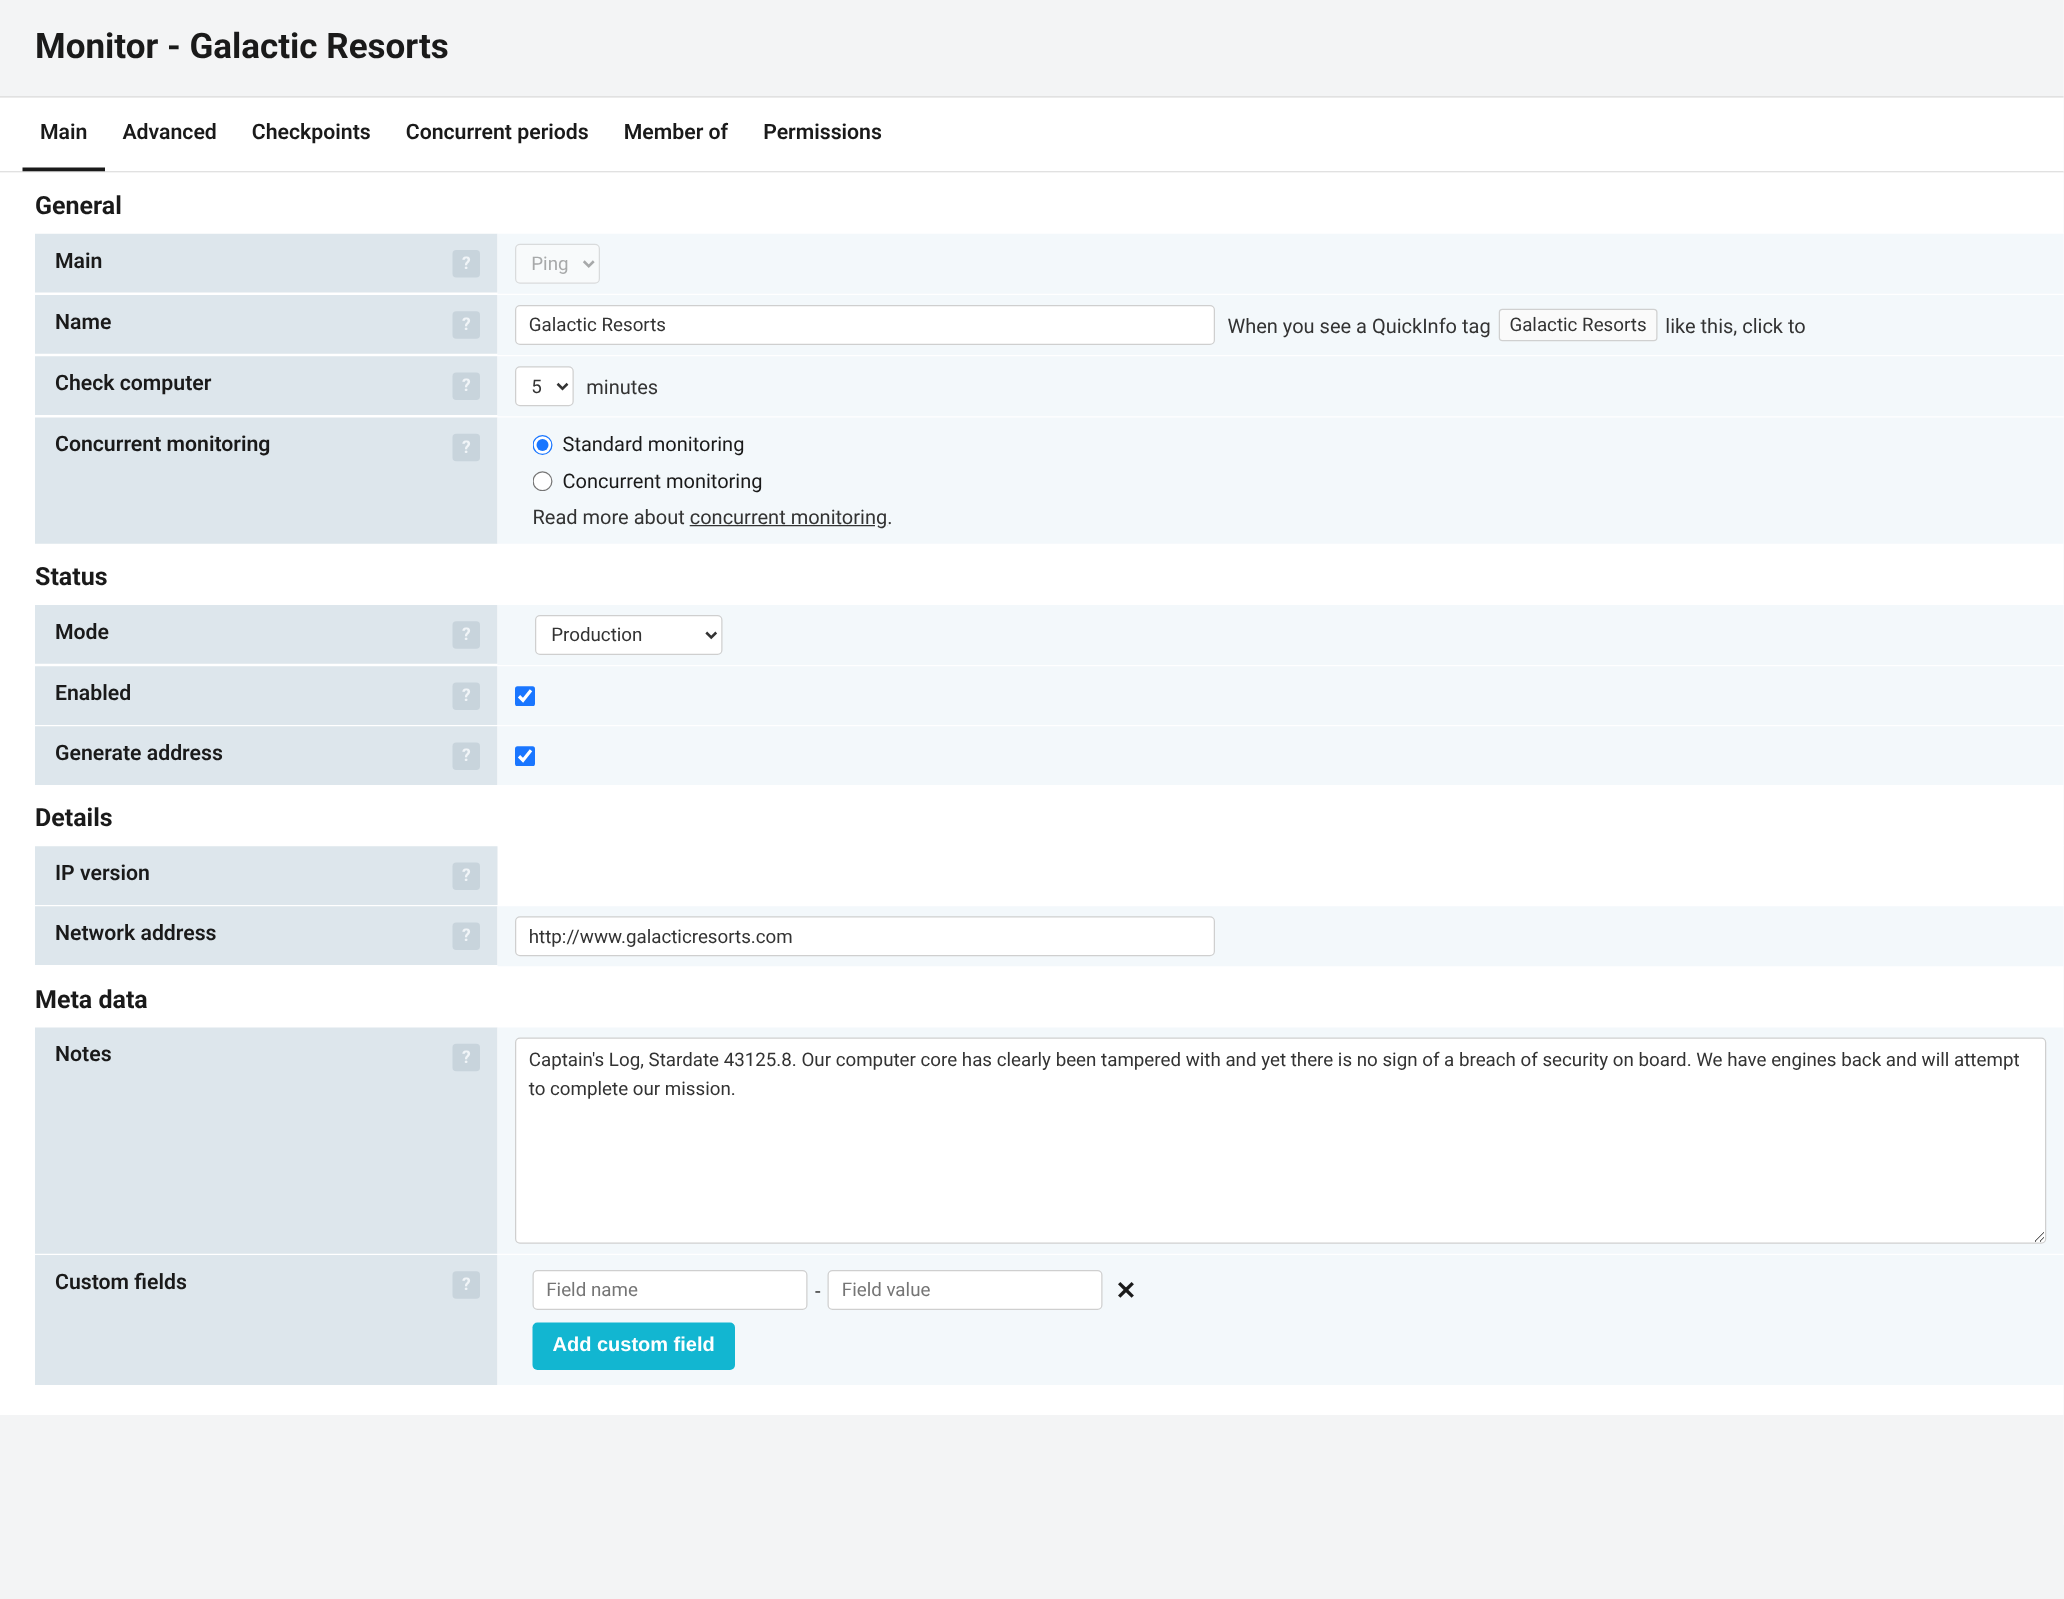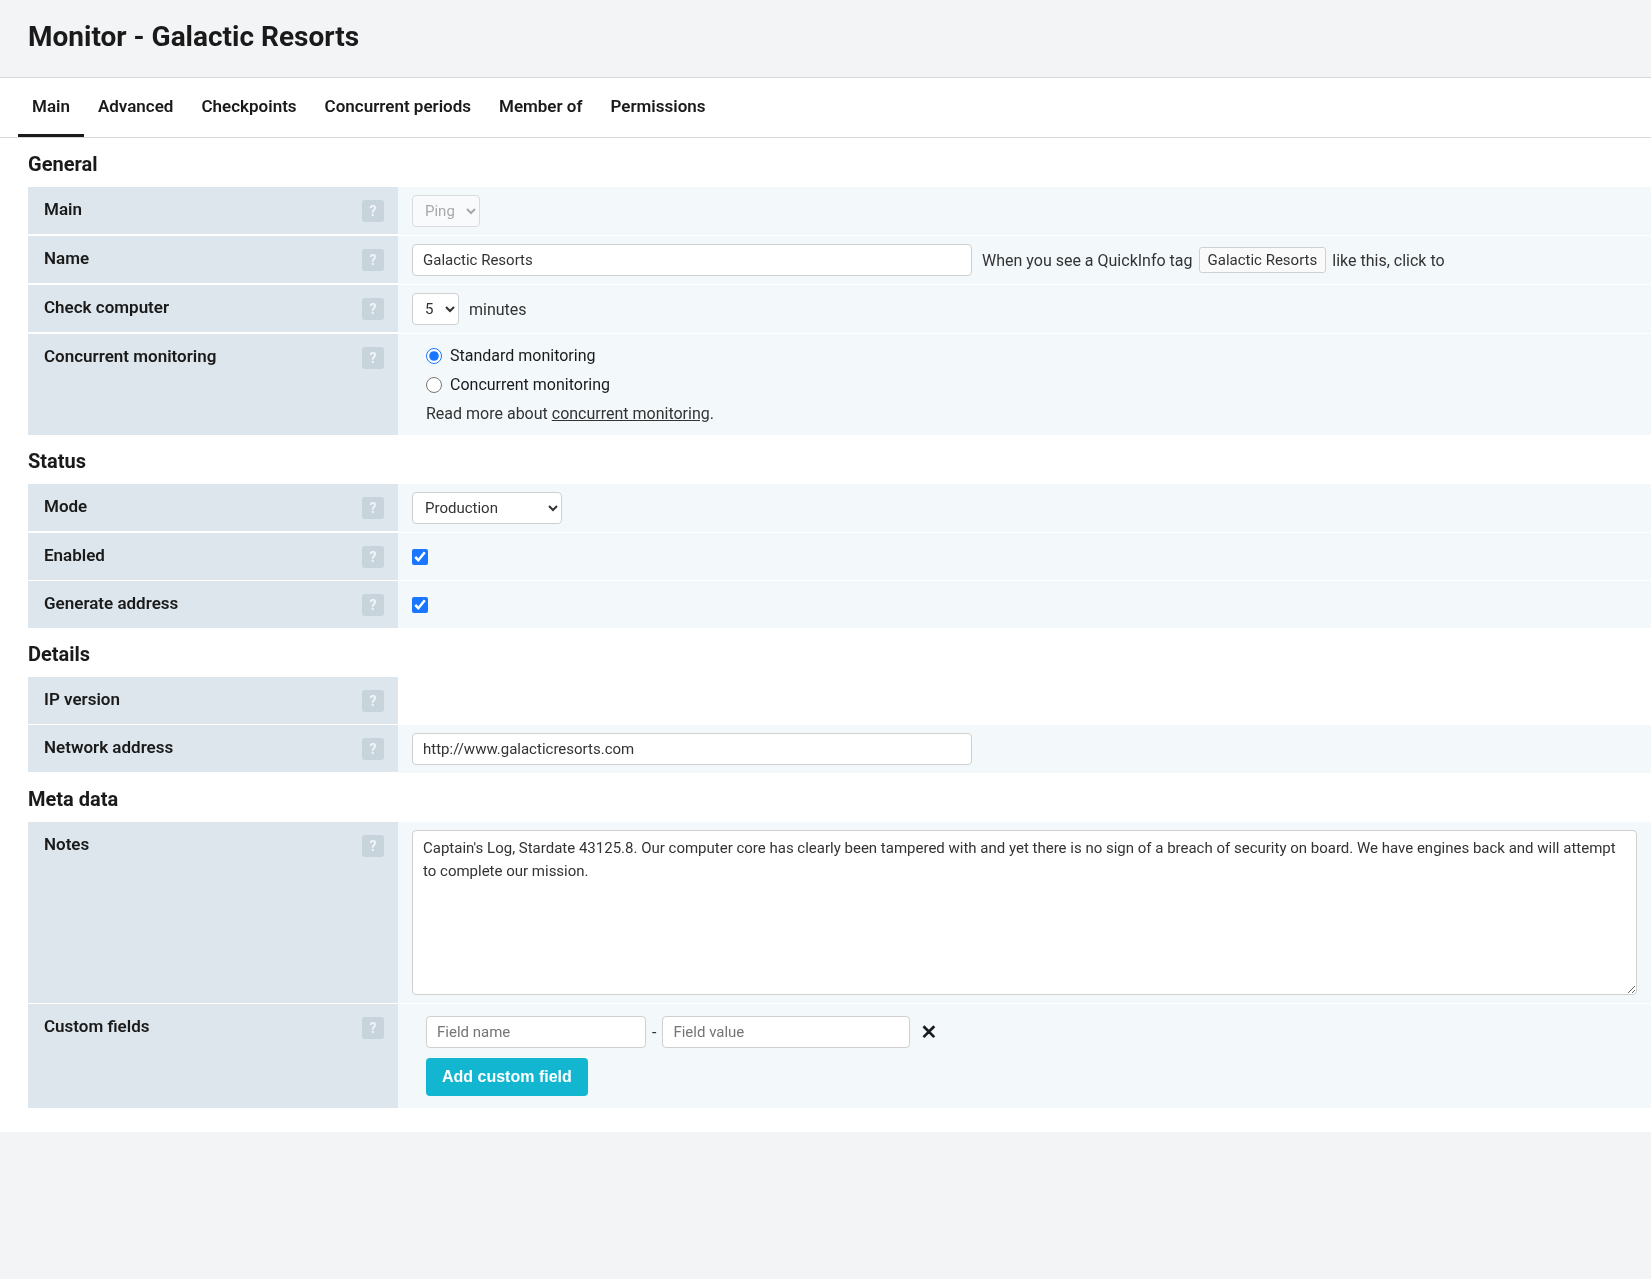"Production" select { margin-left: none -> 16px }
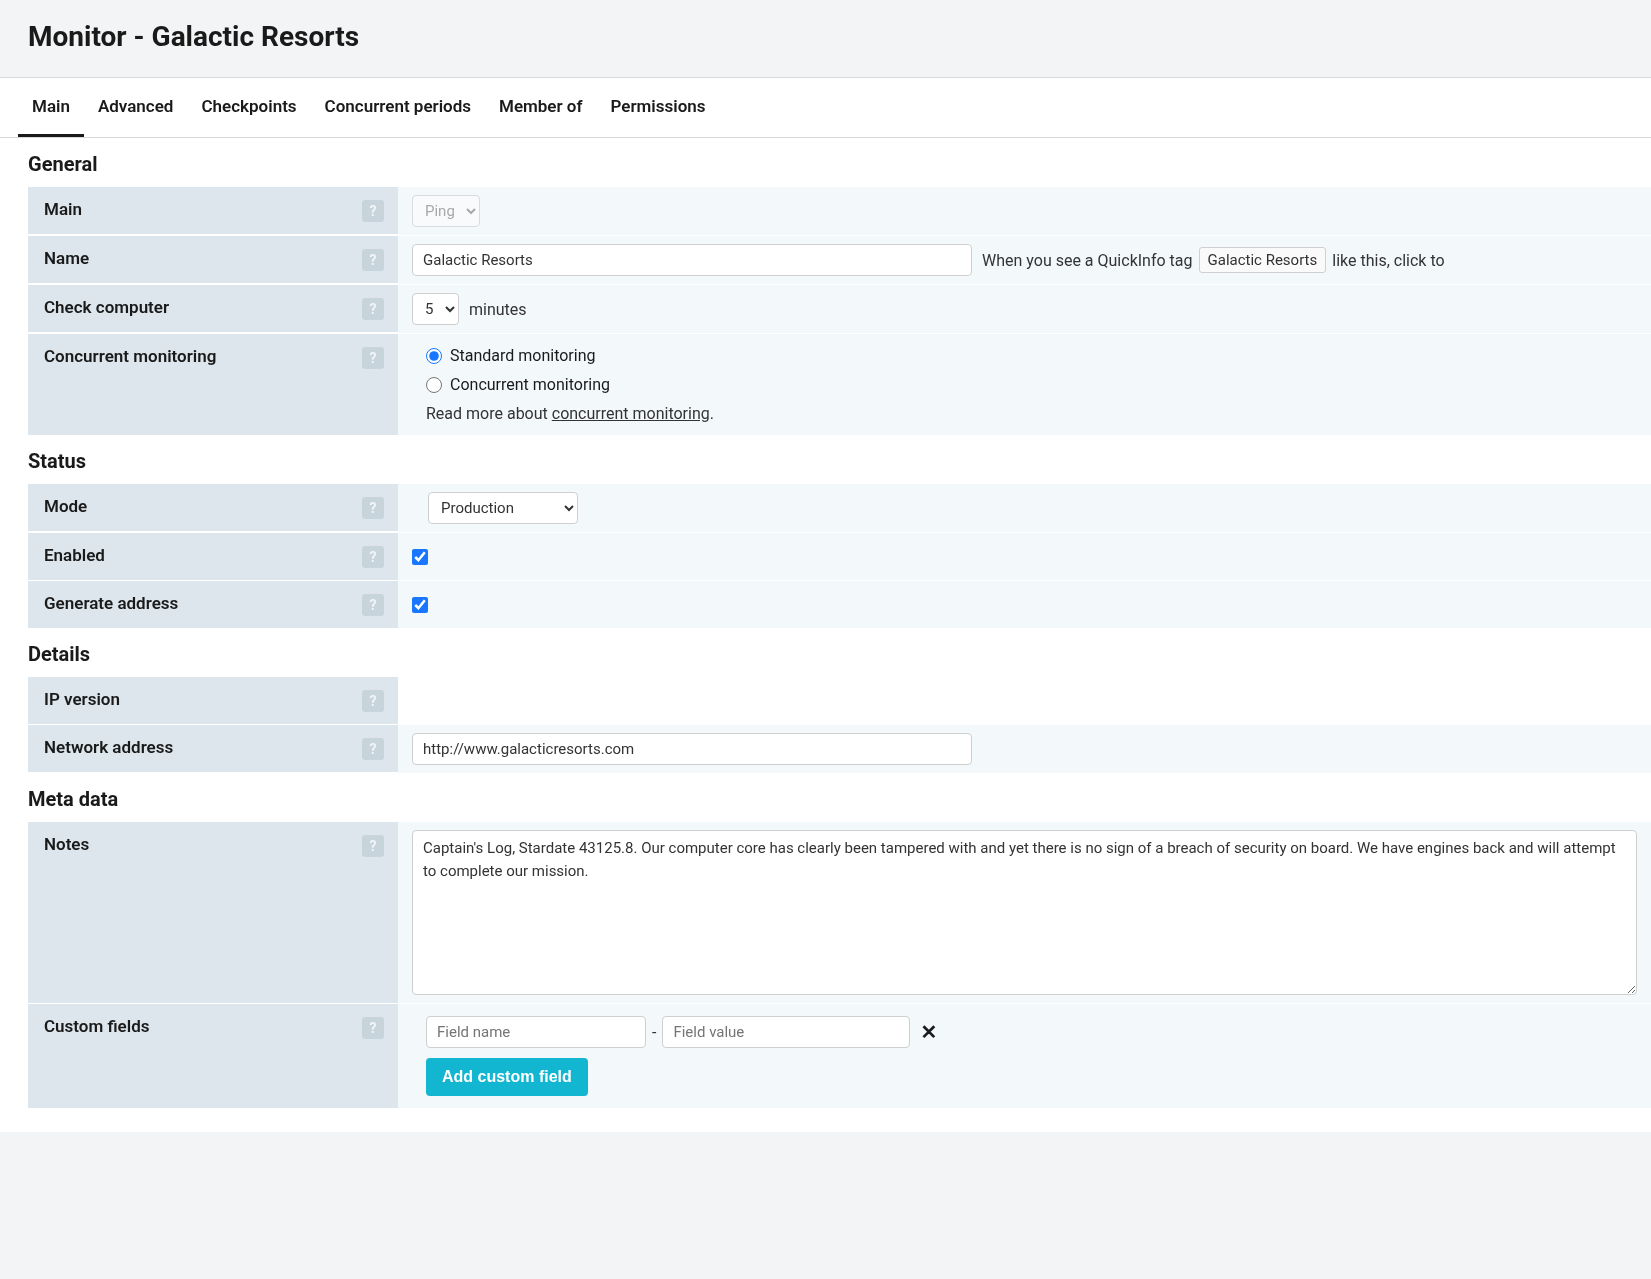"Field value" input { width: 248px -> 220px }
